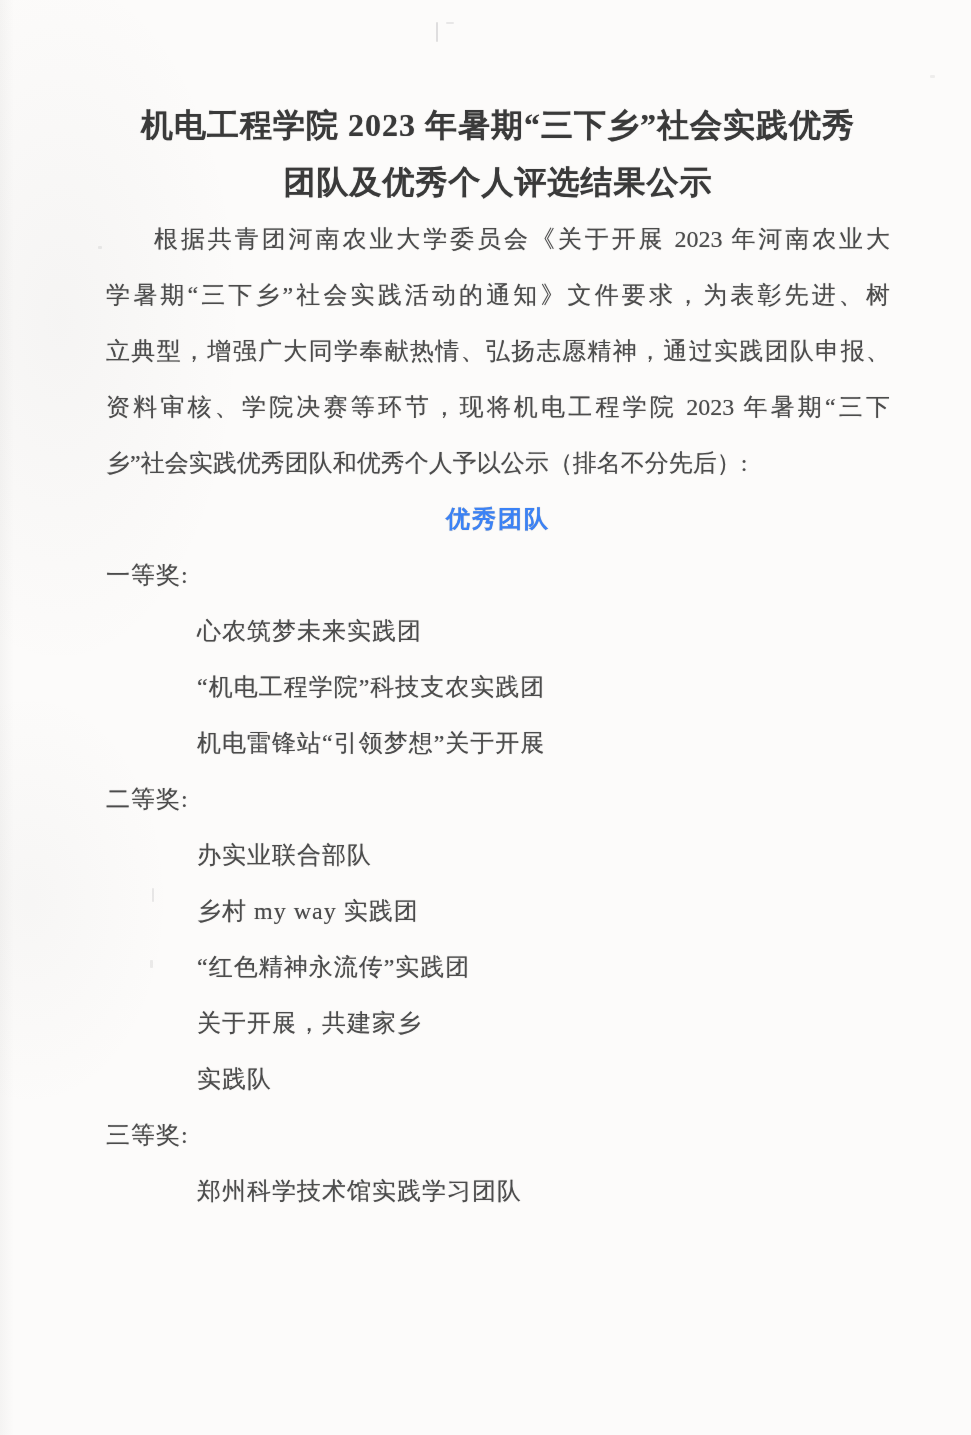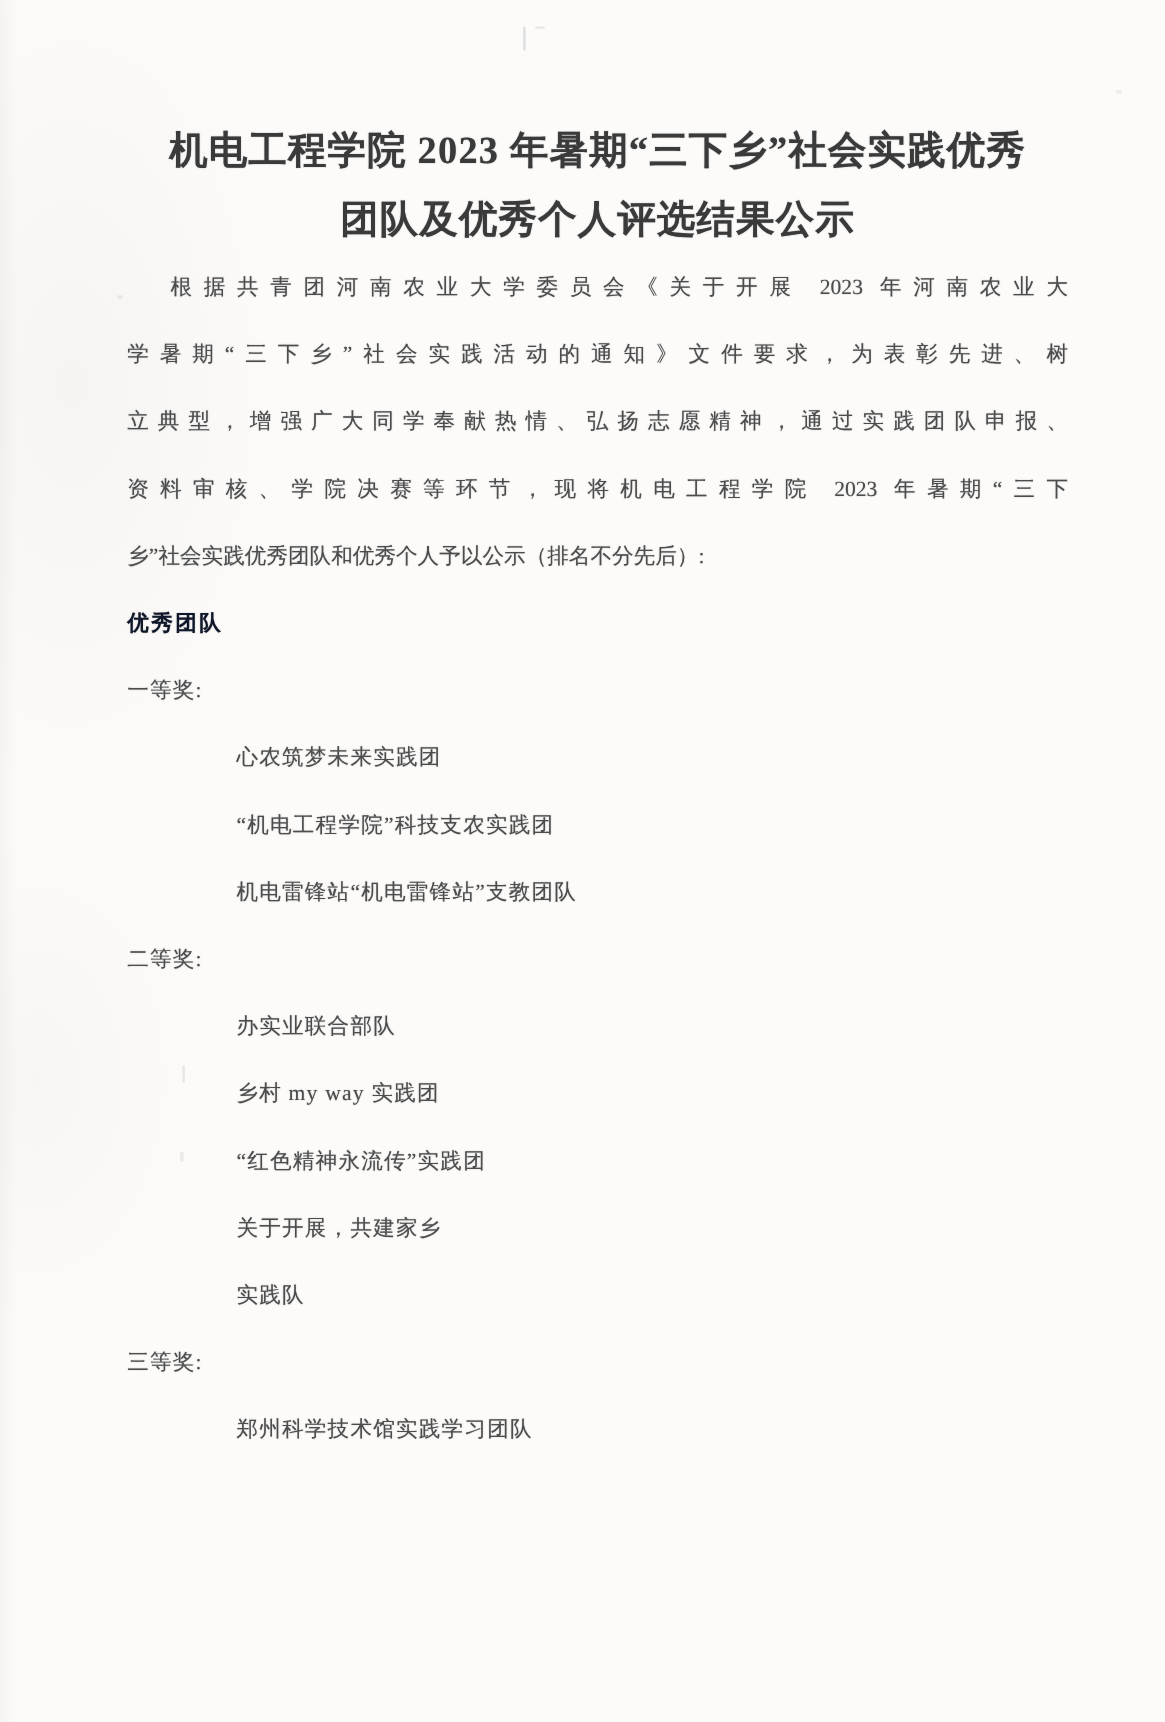"根据共青团河南农业大学委员会《关于开展 2023 年河南农业大" .line { font-size: 18px -> 24px }
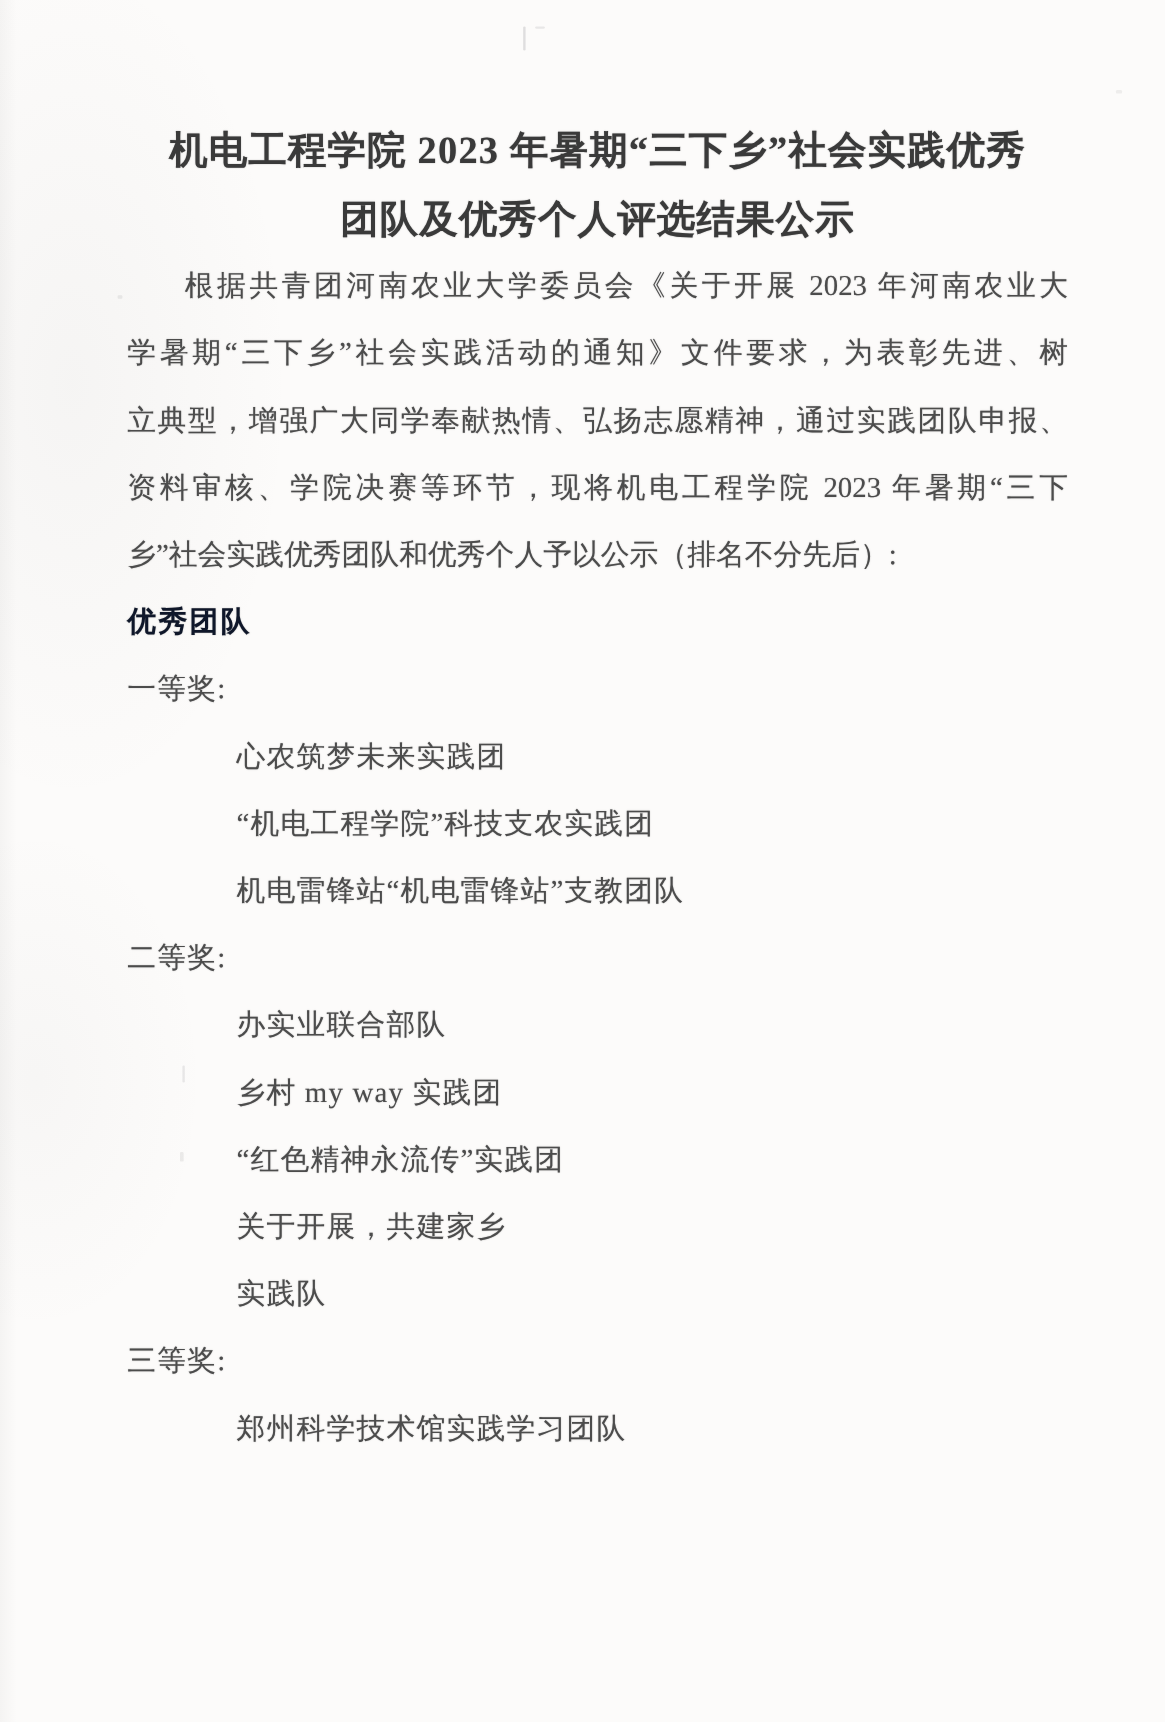"优秀团队" .section-heading { color: #0f172a -> #3b82f6; text-align: left -> center }
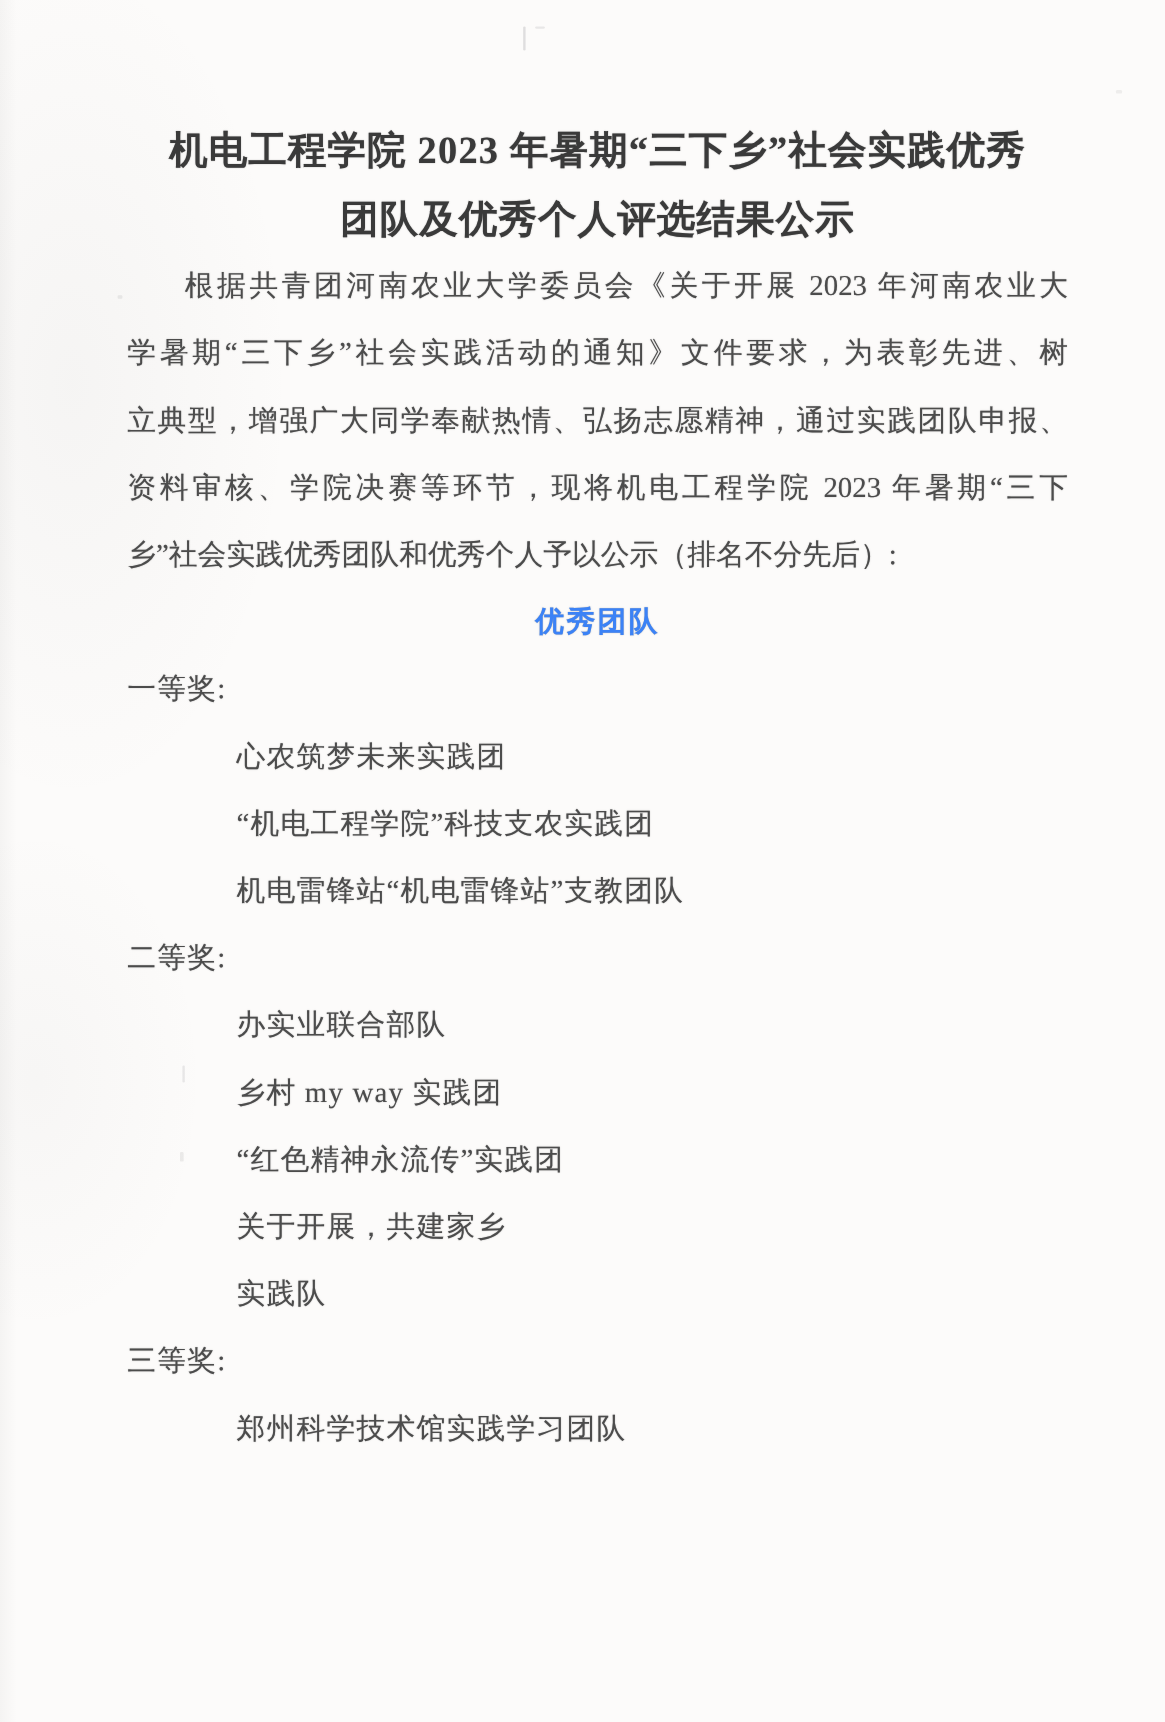"机电雷锋站“机电雷锋站”支教团队" div.line { text: 机电雷锋站”支教团队 -> 引领梦想”关于开展 }
